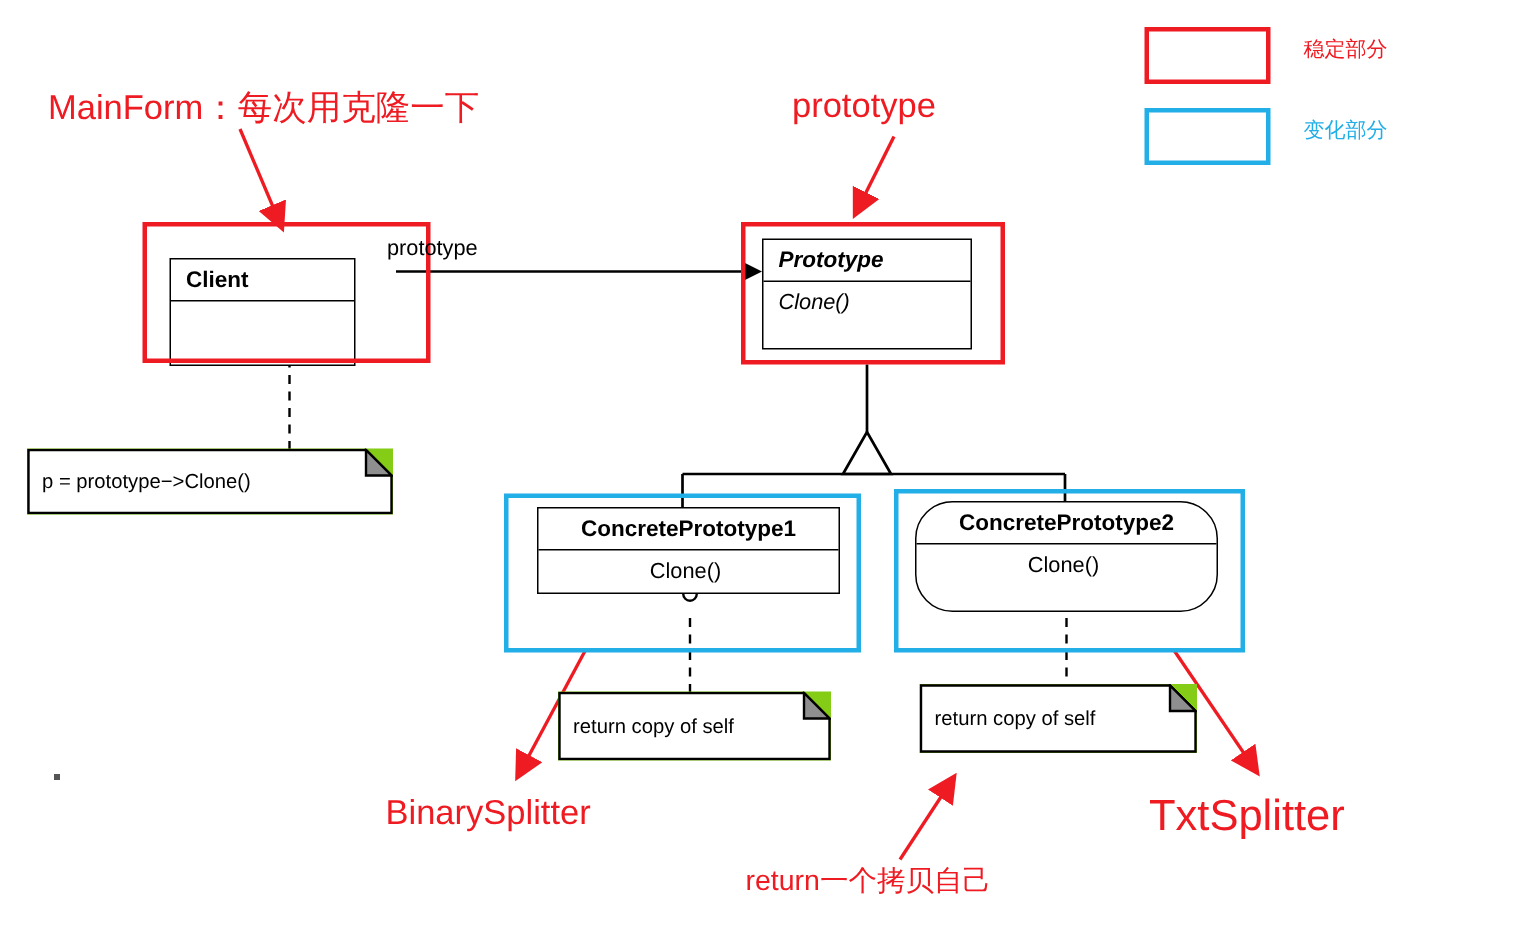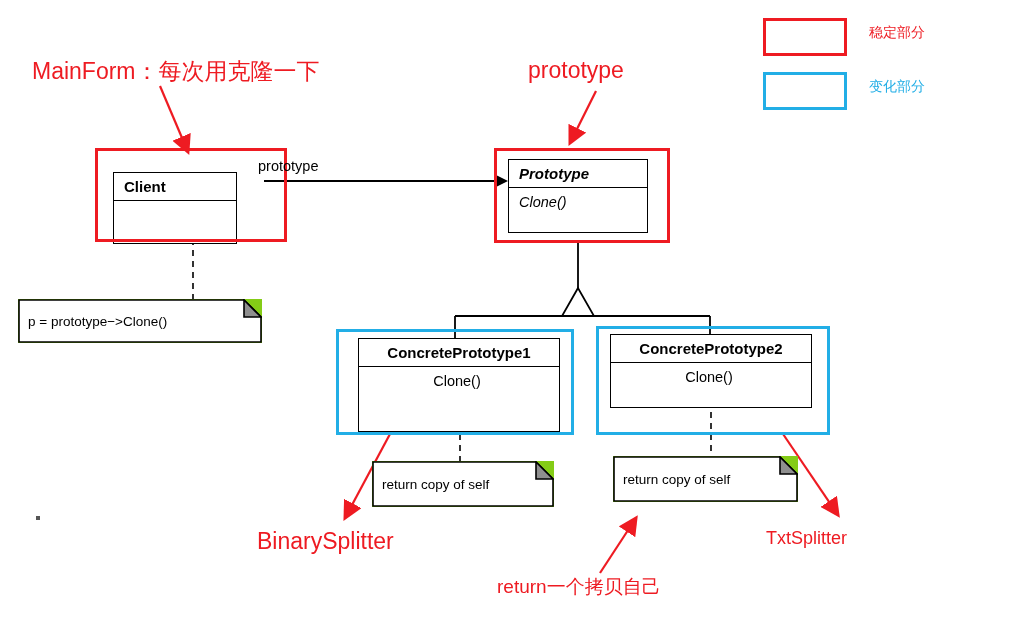"ConcretePrototype1" div.uml-box { height: 94px -> 58px }
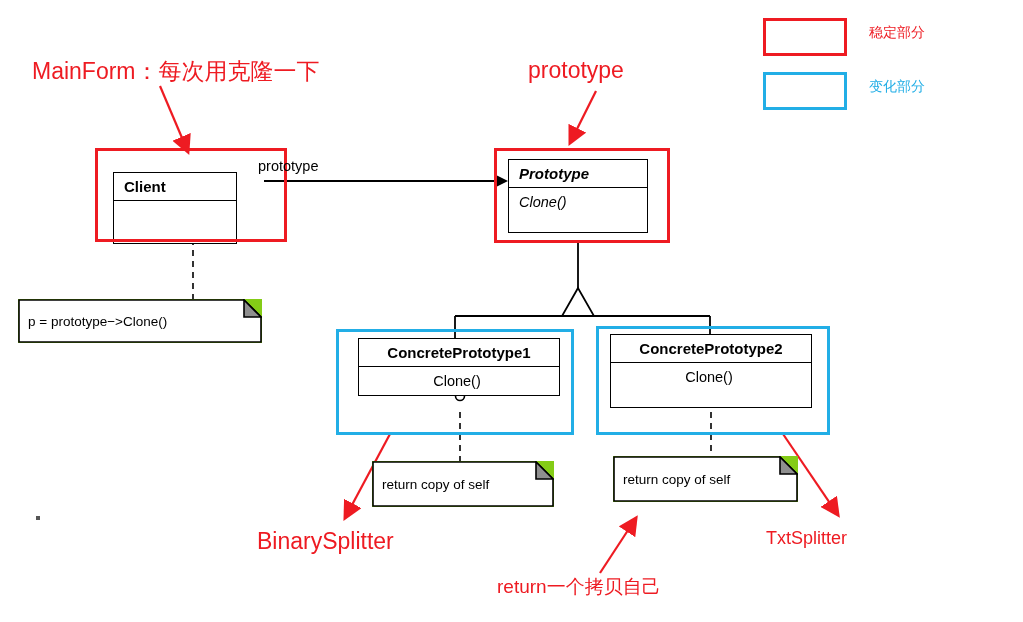"ConcretePrototype2" div.uml-box { border-radius: none -> 25px }
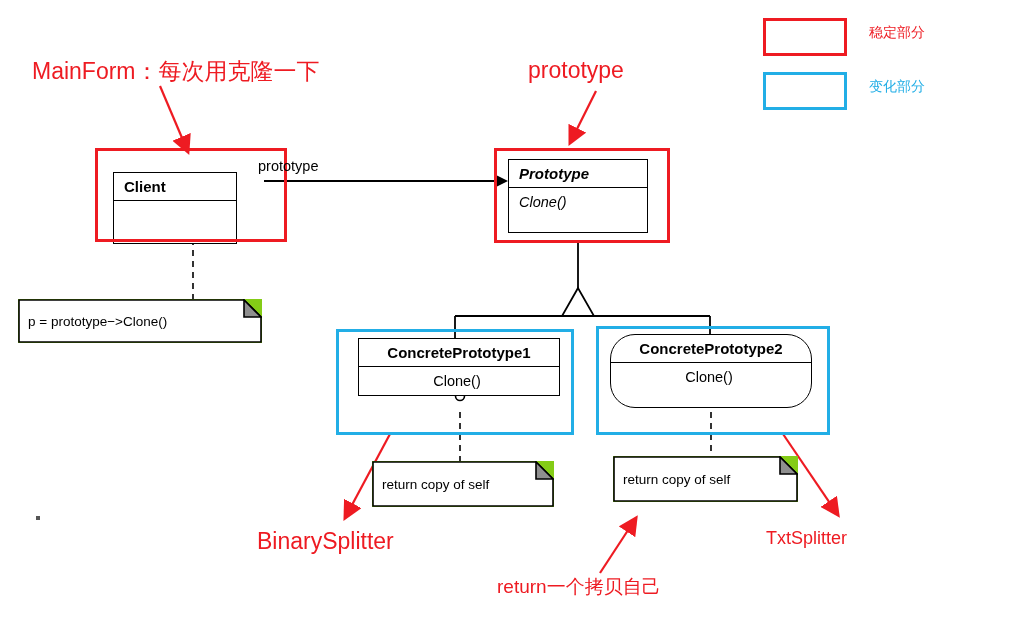"TxtSplitter" div.anno { font-size: 18px -> 29px }
